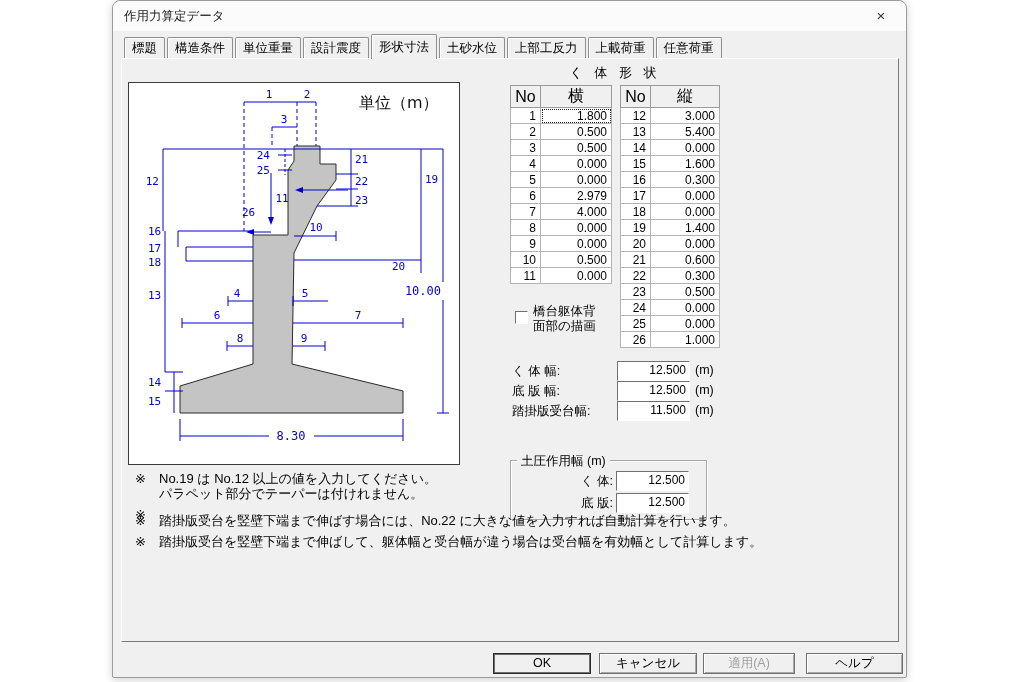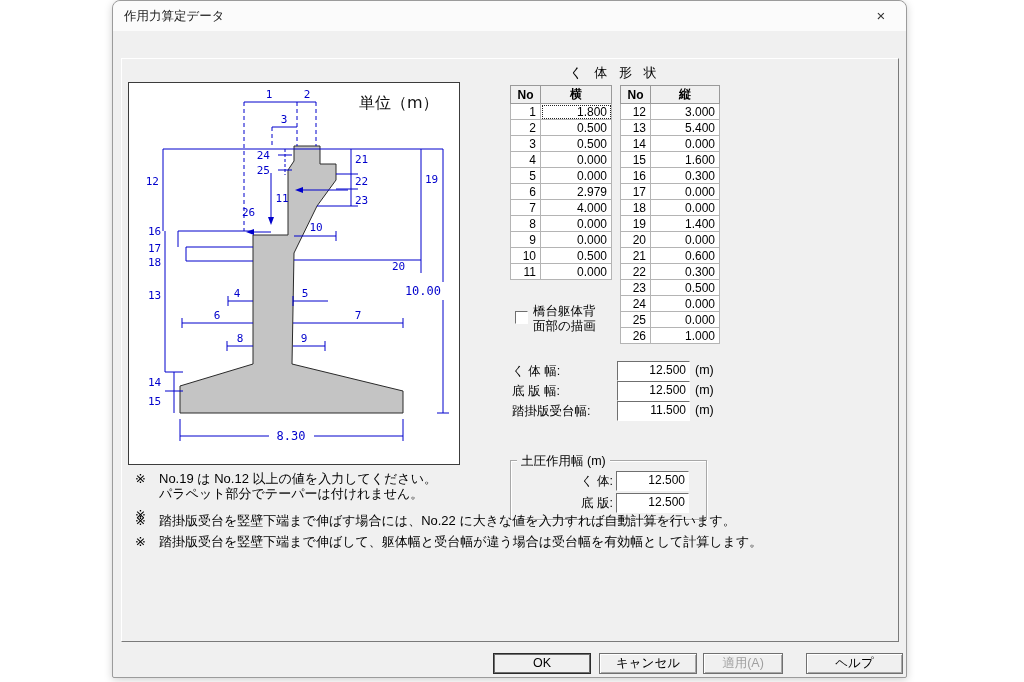"標題" div.tabs { html: none -> <div> <div>標題</div> <div>構造条件</div> <div>単位重量</div> <div>設計震度</div> <div>形状寸法</div> <div>土砂水位</div> <div>上部工反力</div> <div>上載荷重</div> <div>任意荷重</div> </div> }
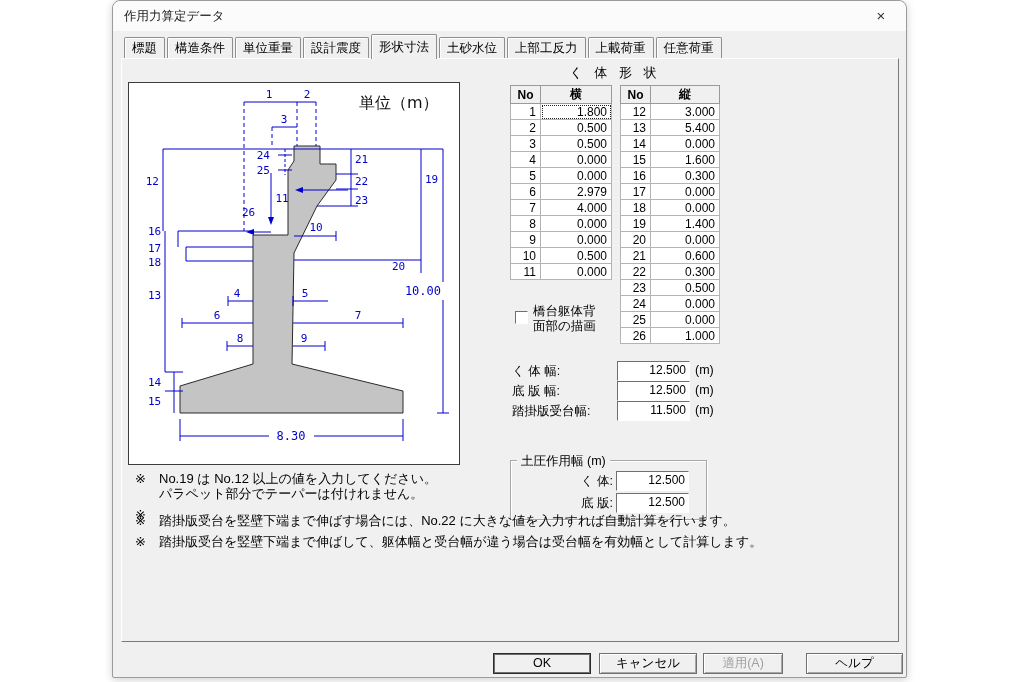"No" .grid th { font-size: 12px -> 16px; font-weight: bold -> normal }
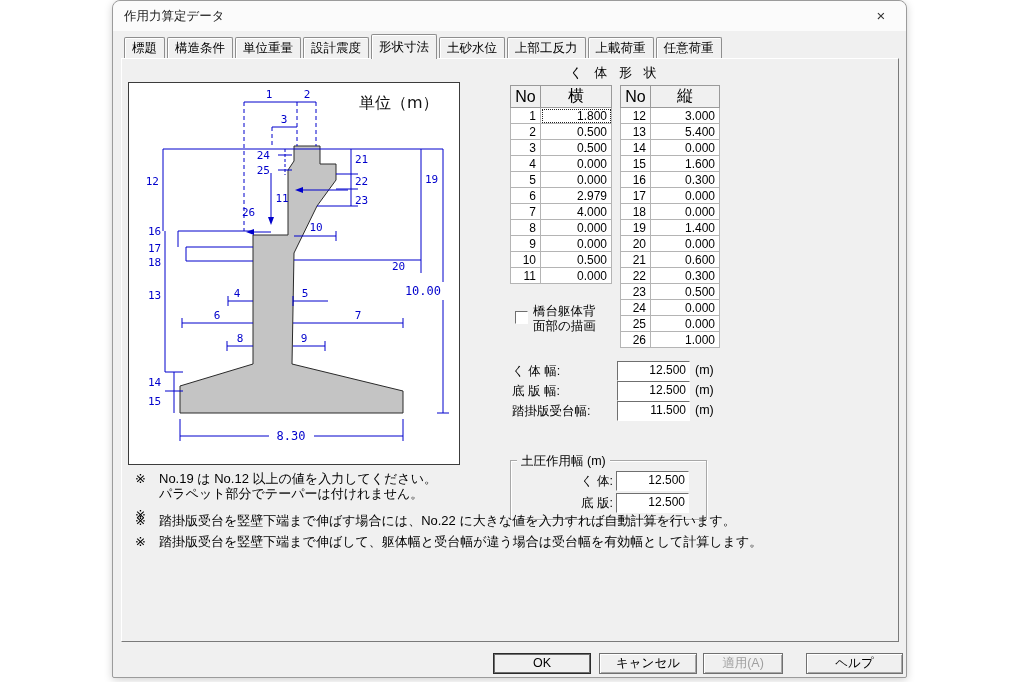"適用(A)" #btn-apply { width: 80px -> 92px }
